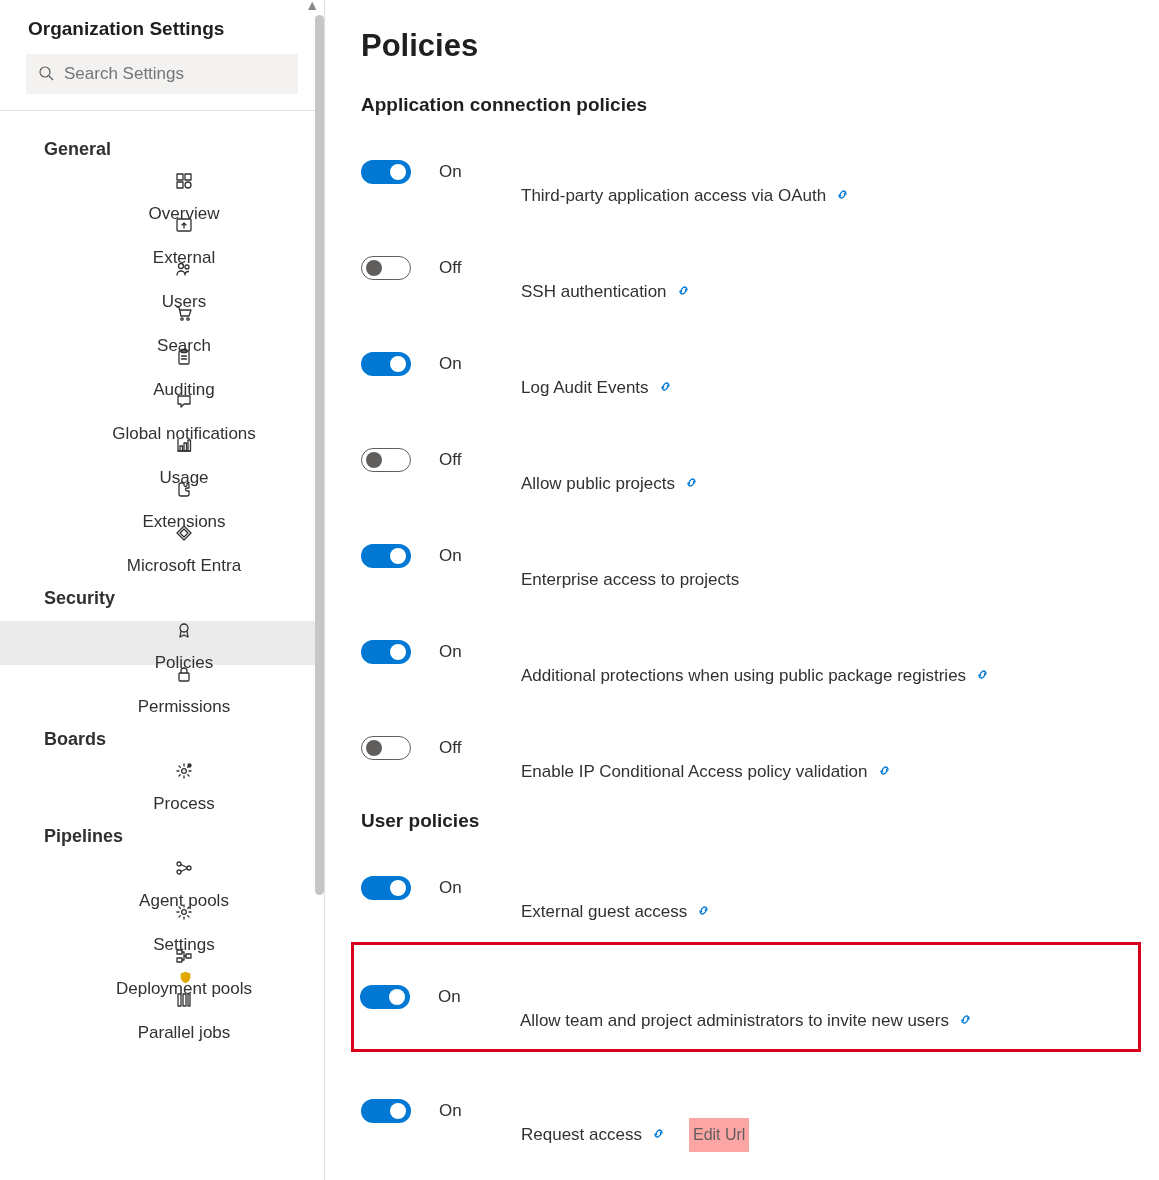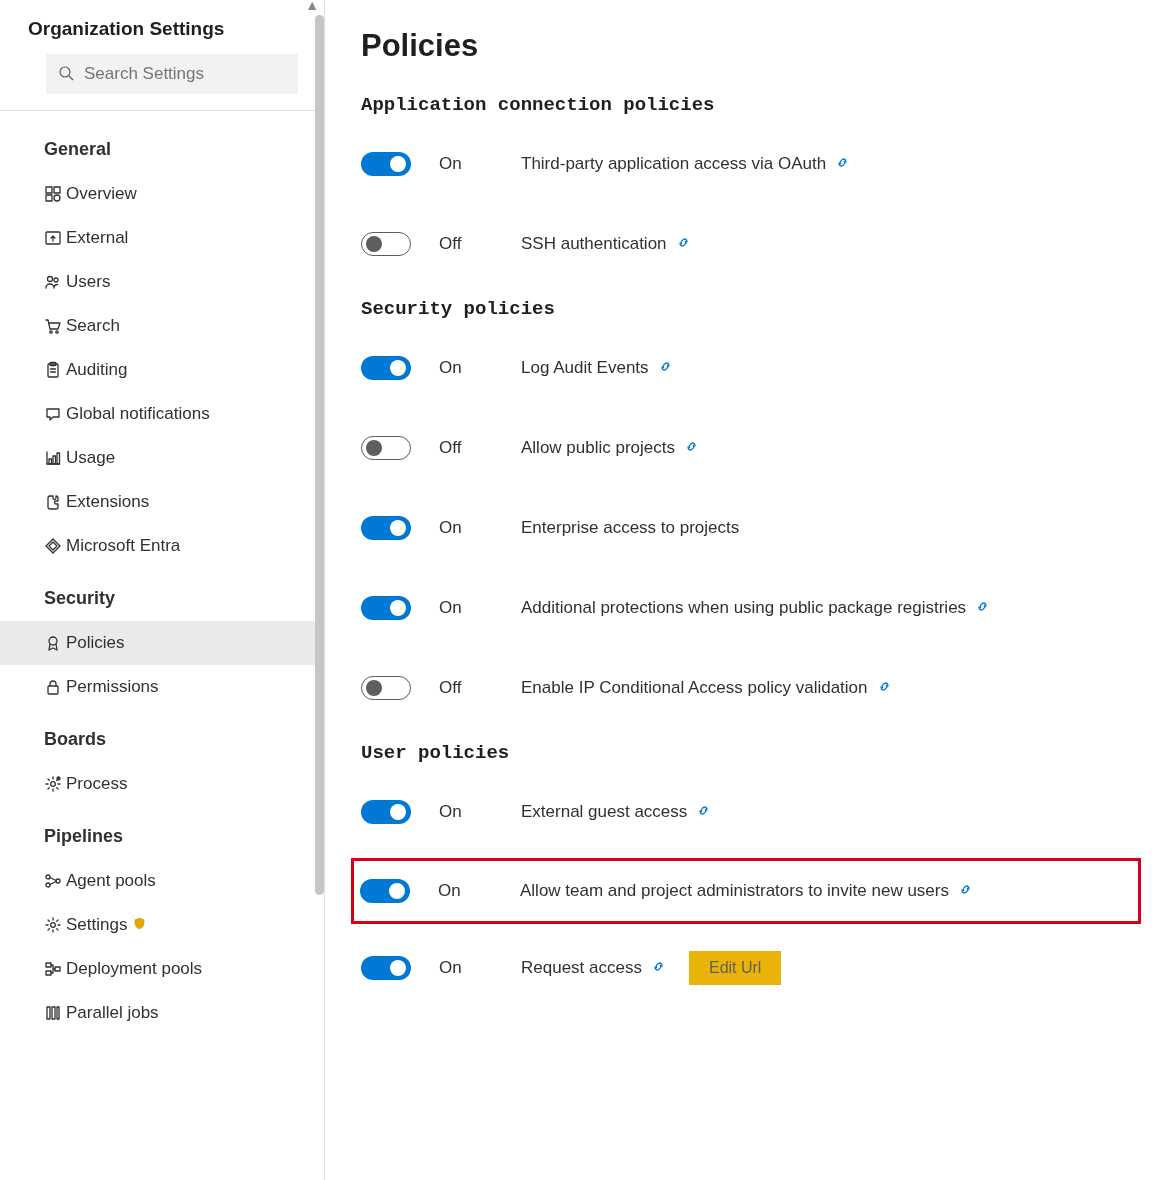"Search Settings" .search-wrap { margin-left: 20px -> none }
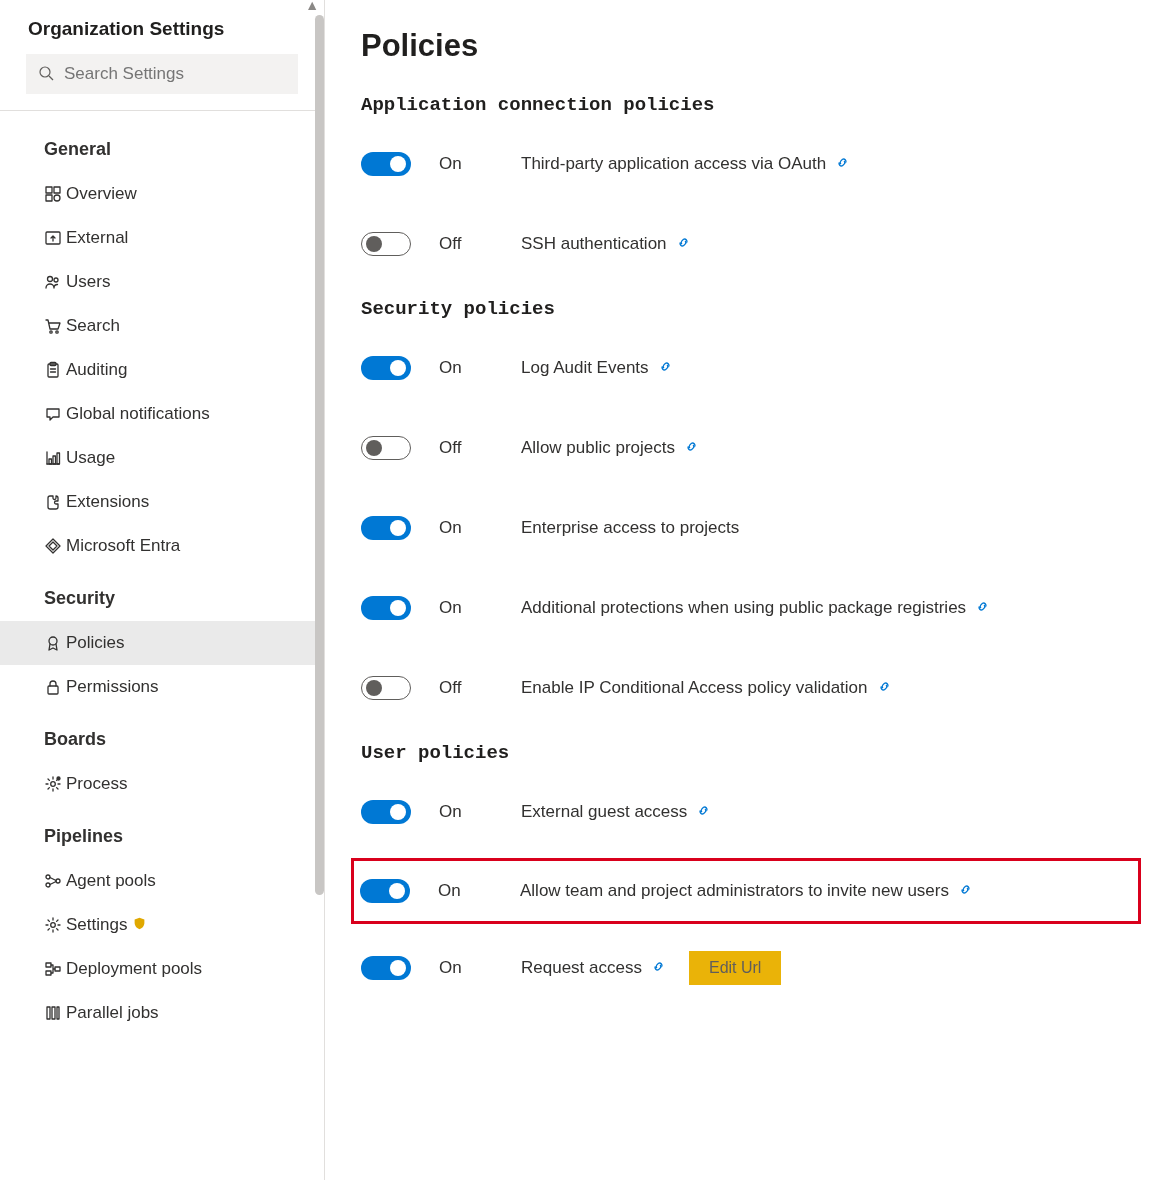"Application connection policies" .section-title { font-family: Liberation Mono, monospace -> none }
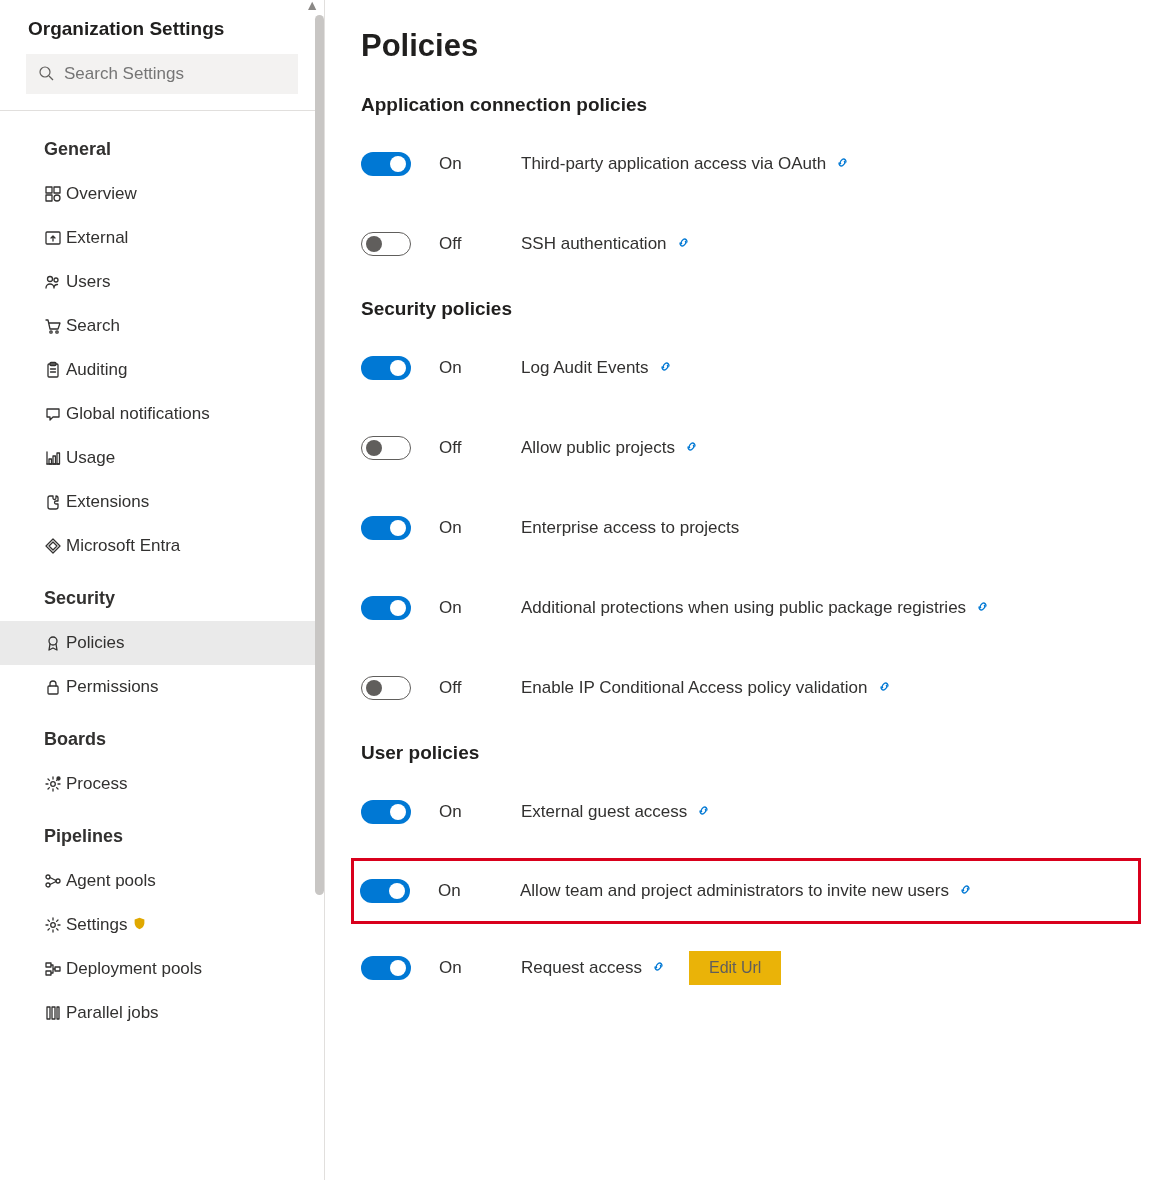"Third-party application access via OAuth" .policy-name { margin-top: none -> 48px }
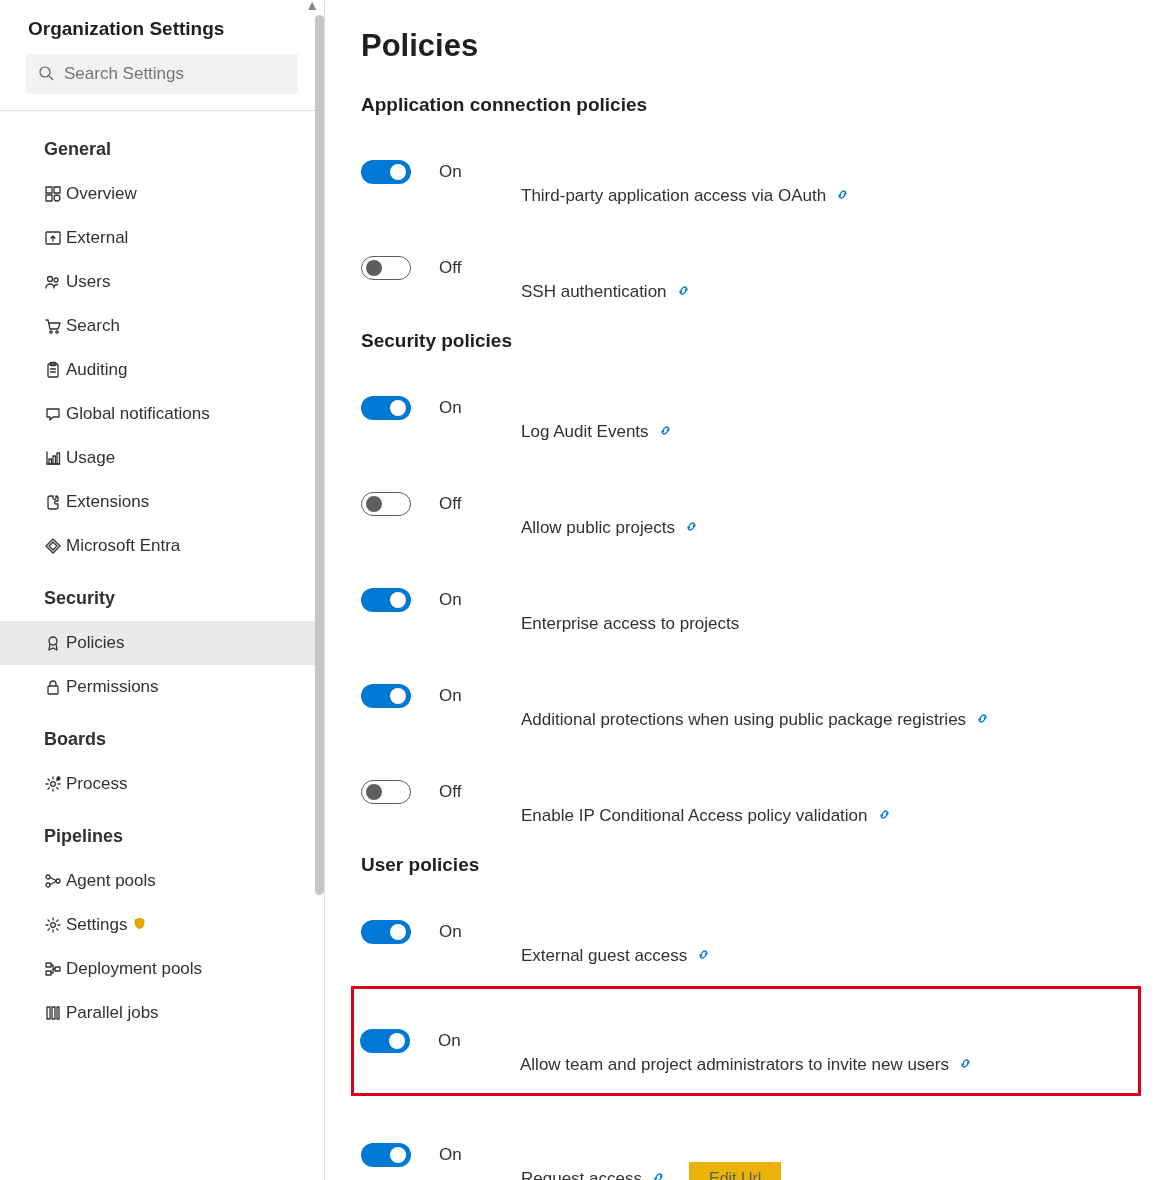"Overview" .nav-item { flex-direction: none -> column; gap: 4px -> 14px }
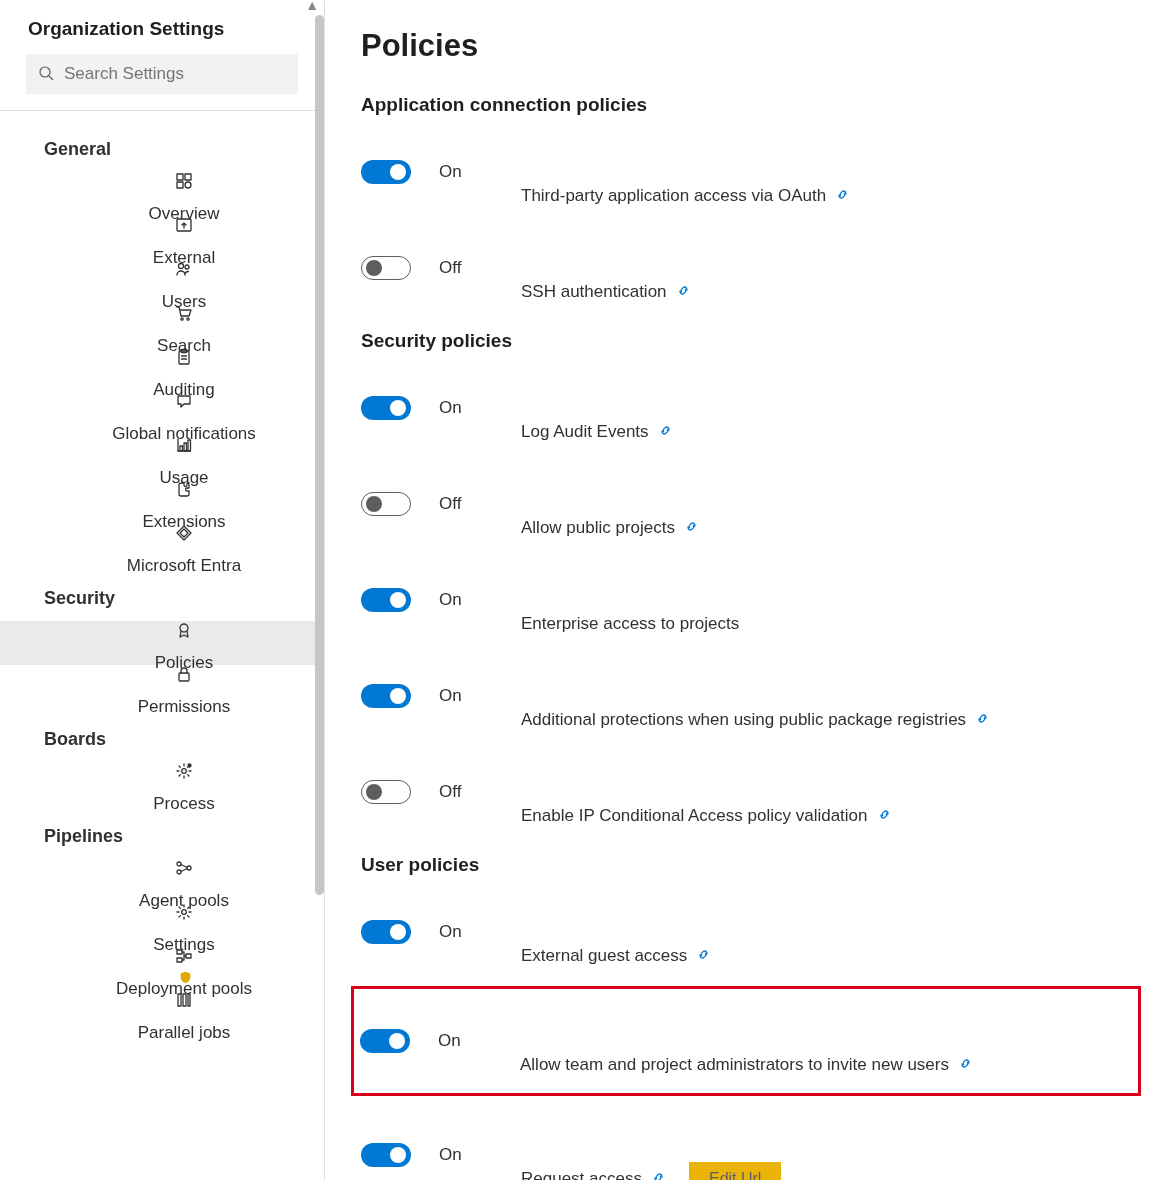"Security policies" div.section-title { html: <div>Security policies</div> -> none }
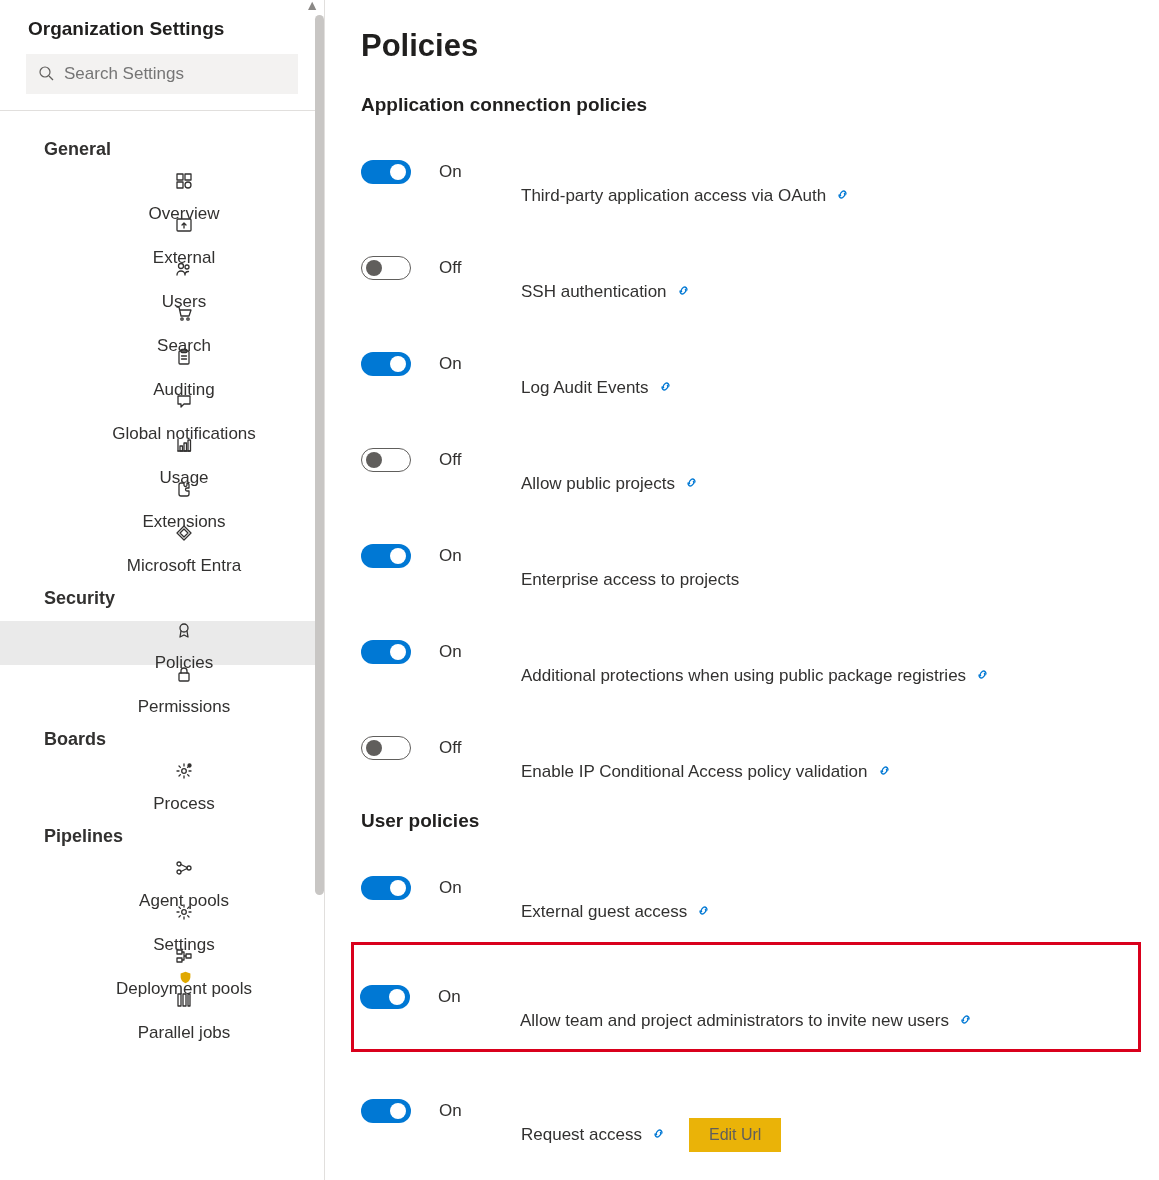"Edit Url" .edit-btn { background: #eab308 -> #fca5a5; padding: 8px 20px -> 8px 4px }
